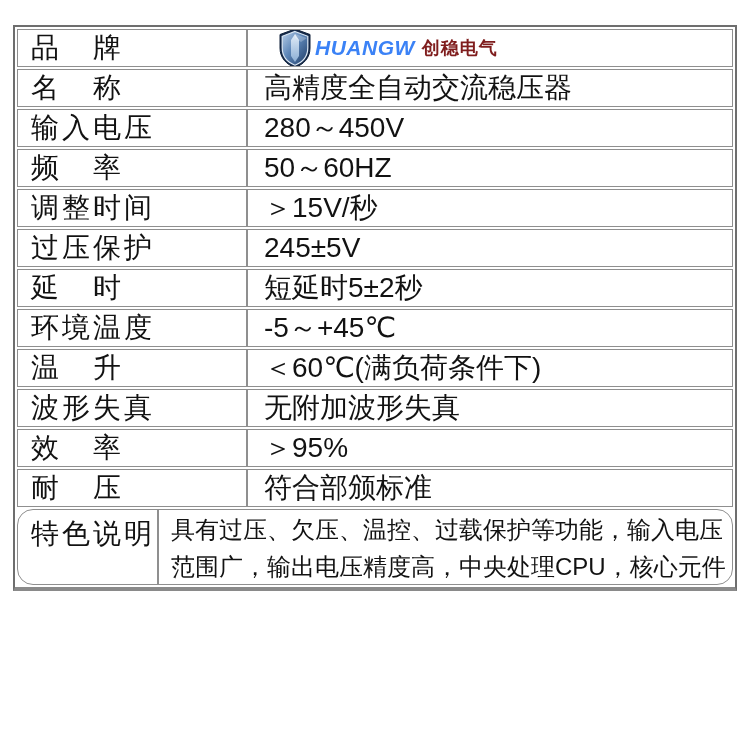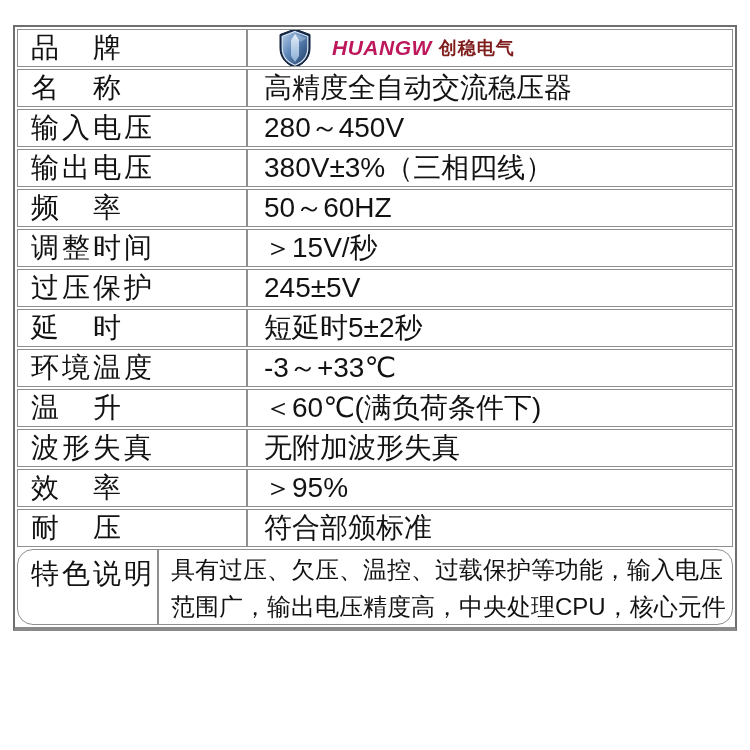"HUANGW" .logo-name { color: #be185d -> #3b82f6; margin-left: 20px -> 3px }
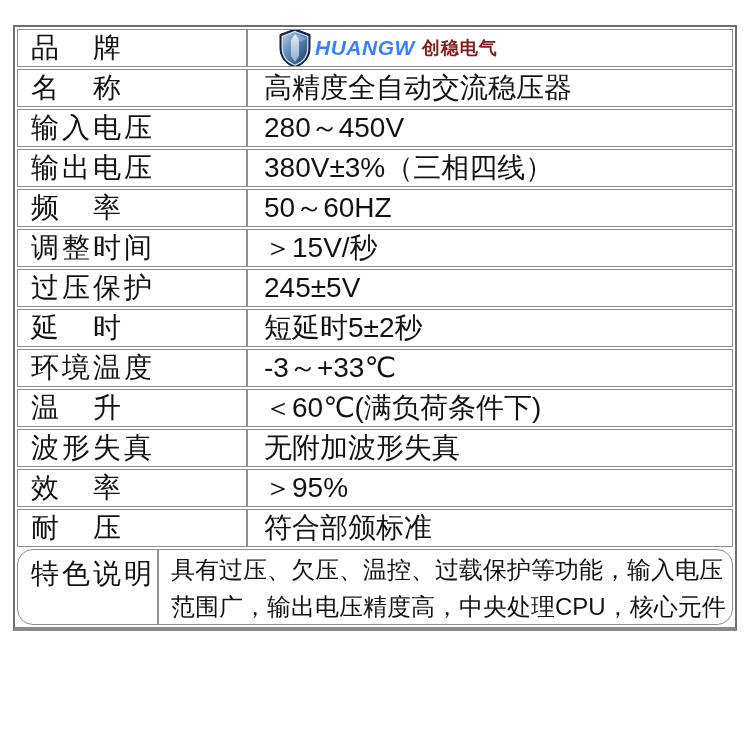"输出电压" div.spec-row { html: <div> <div> <span>输出电压</span> </div> <div> <span>380V±3%（三相四线）</span> </div> </div> -> none }
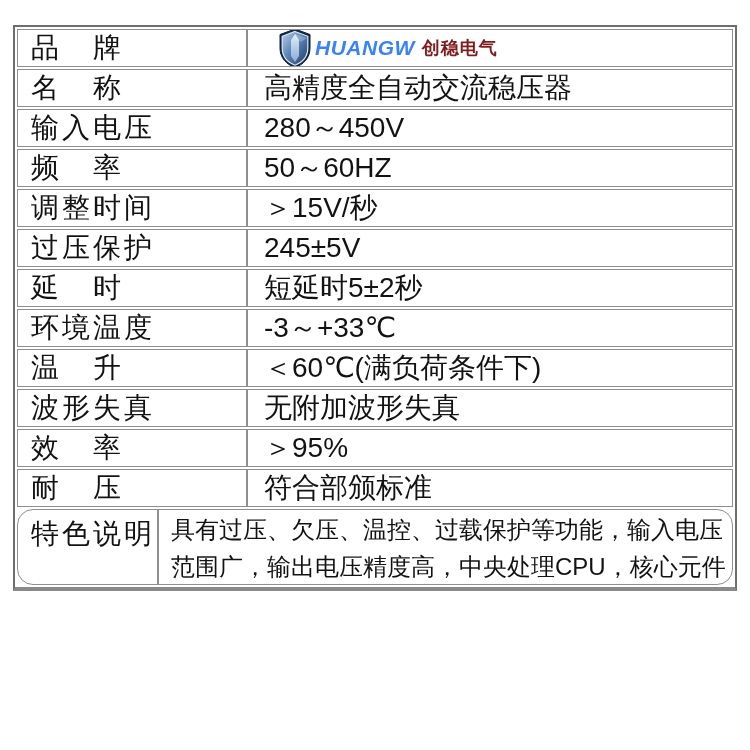"-3～+33℃" span.value-text { text: -3～+33 -> -5～+45 }
